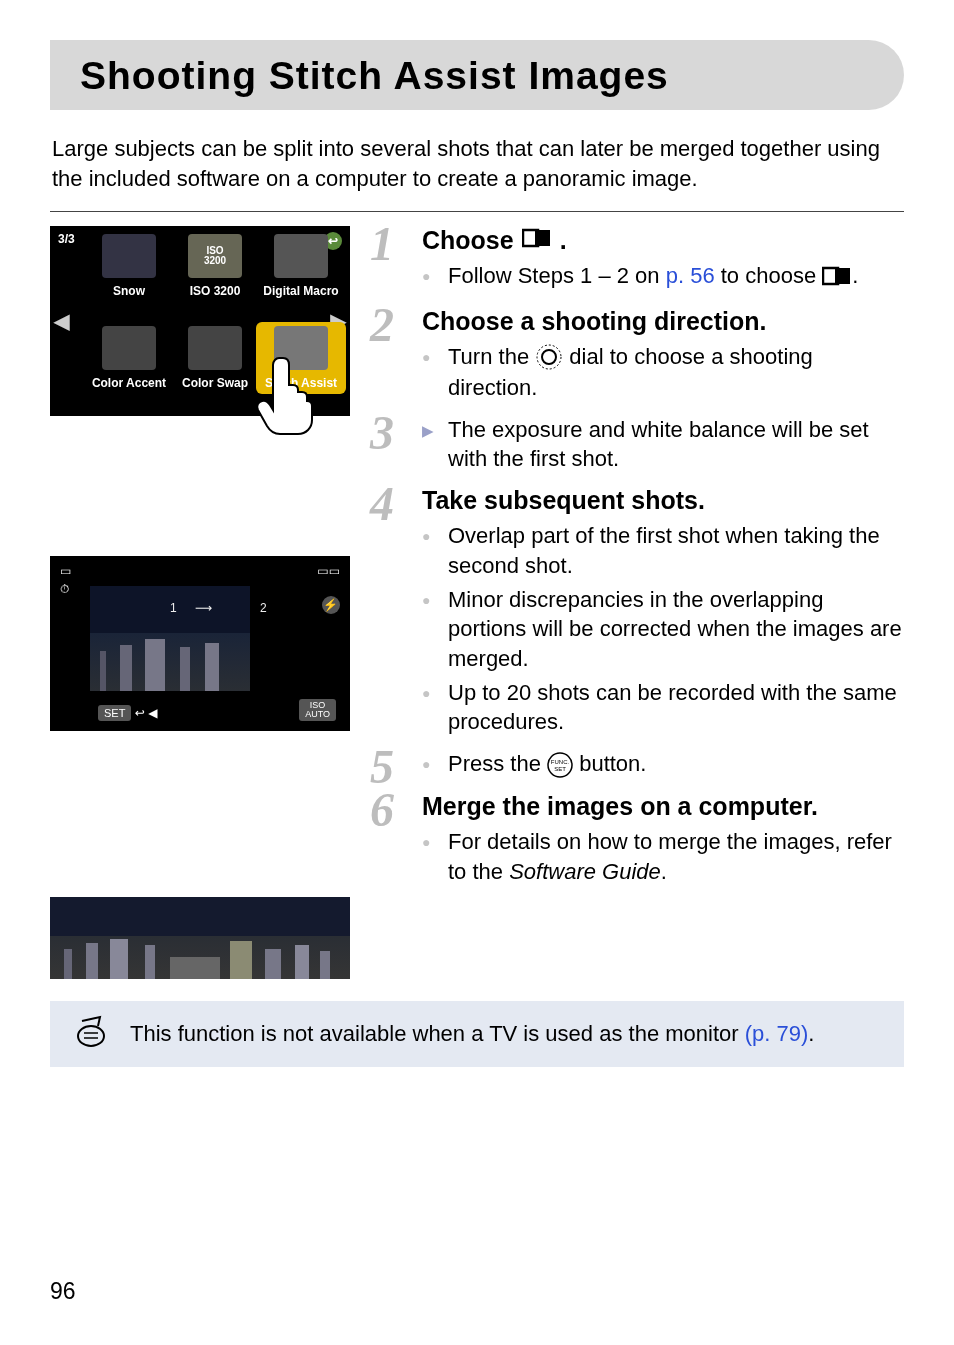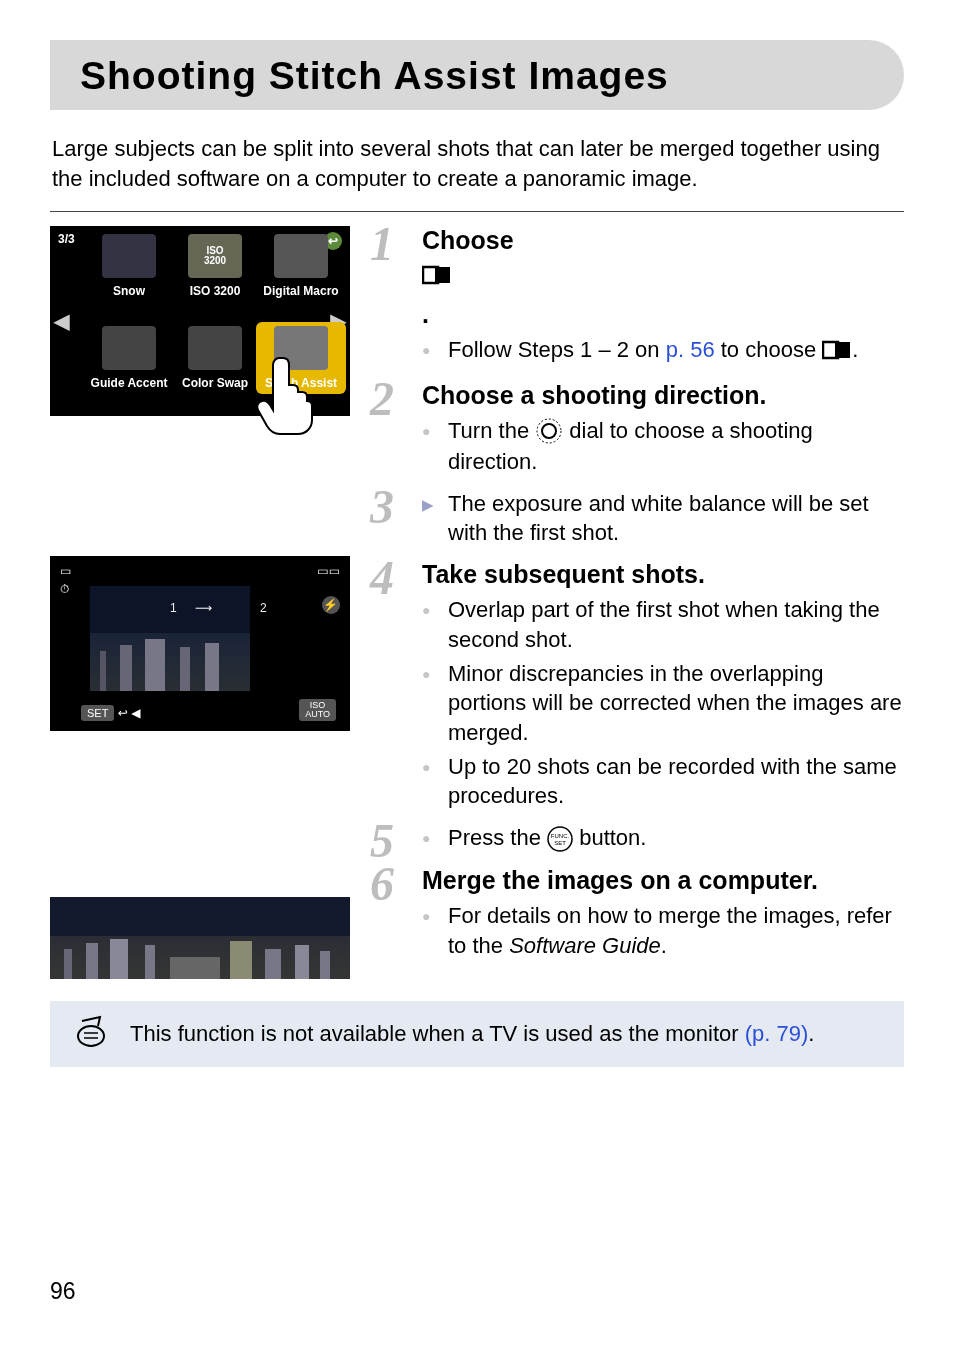"Choose" .step-head { align-items: flex-start -> center; flex-direction: column -> none }
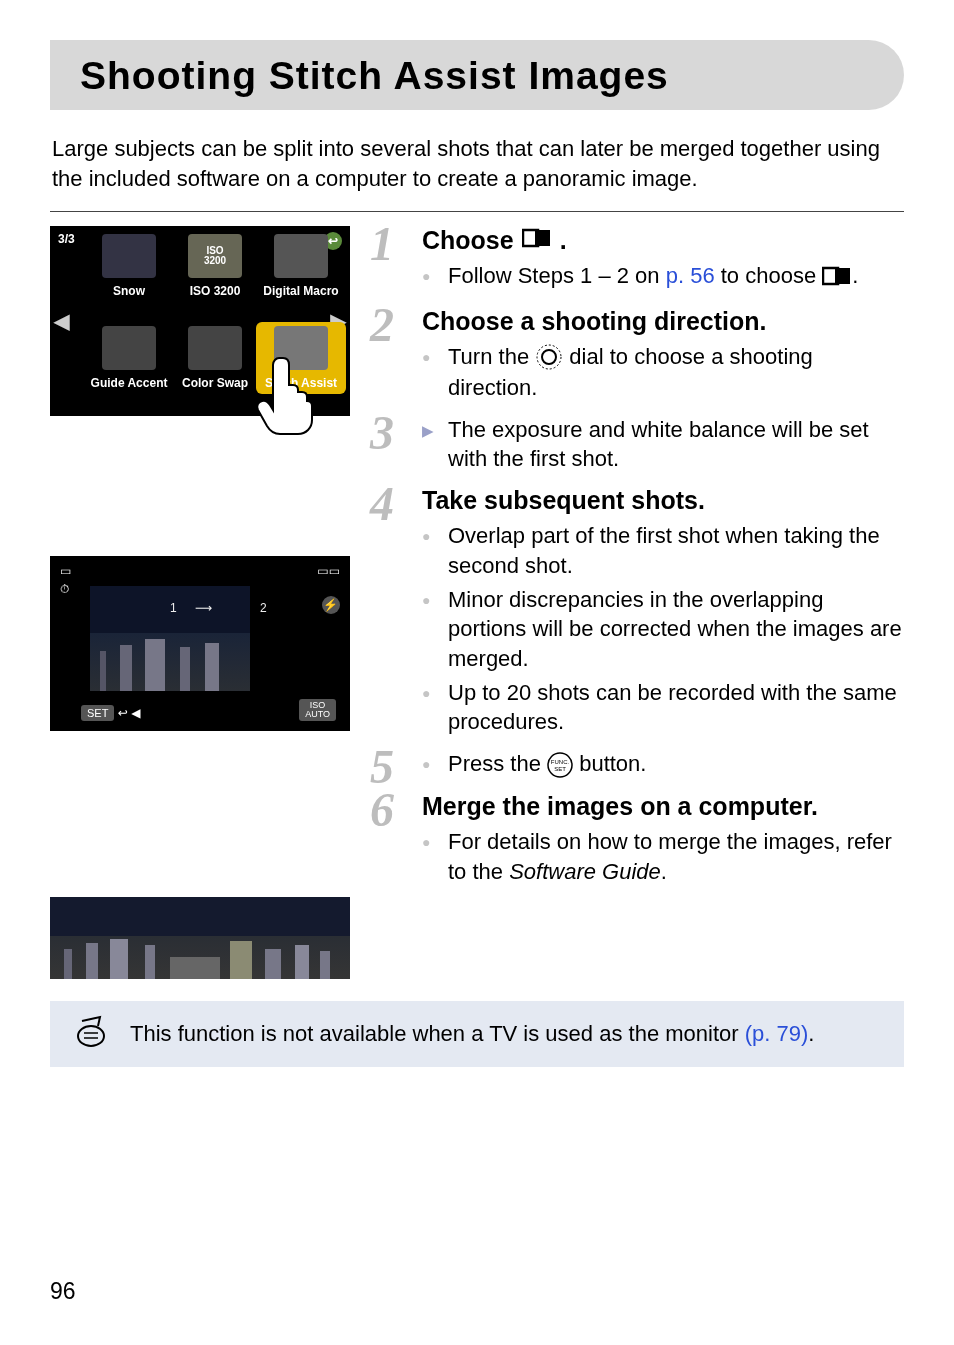"Guide Accent" span { text: Guide -> Color }
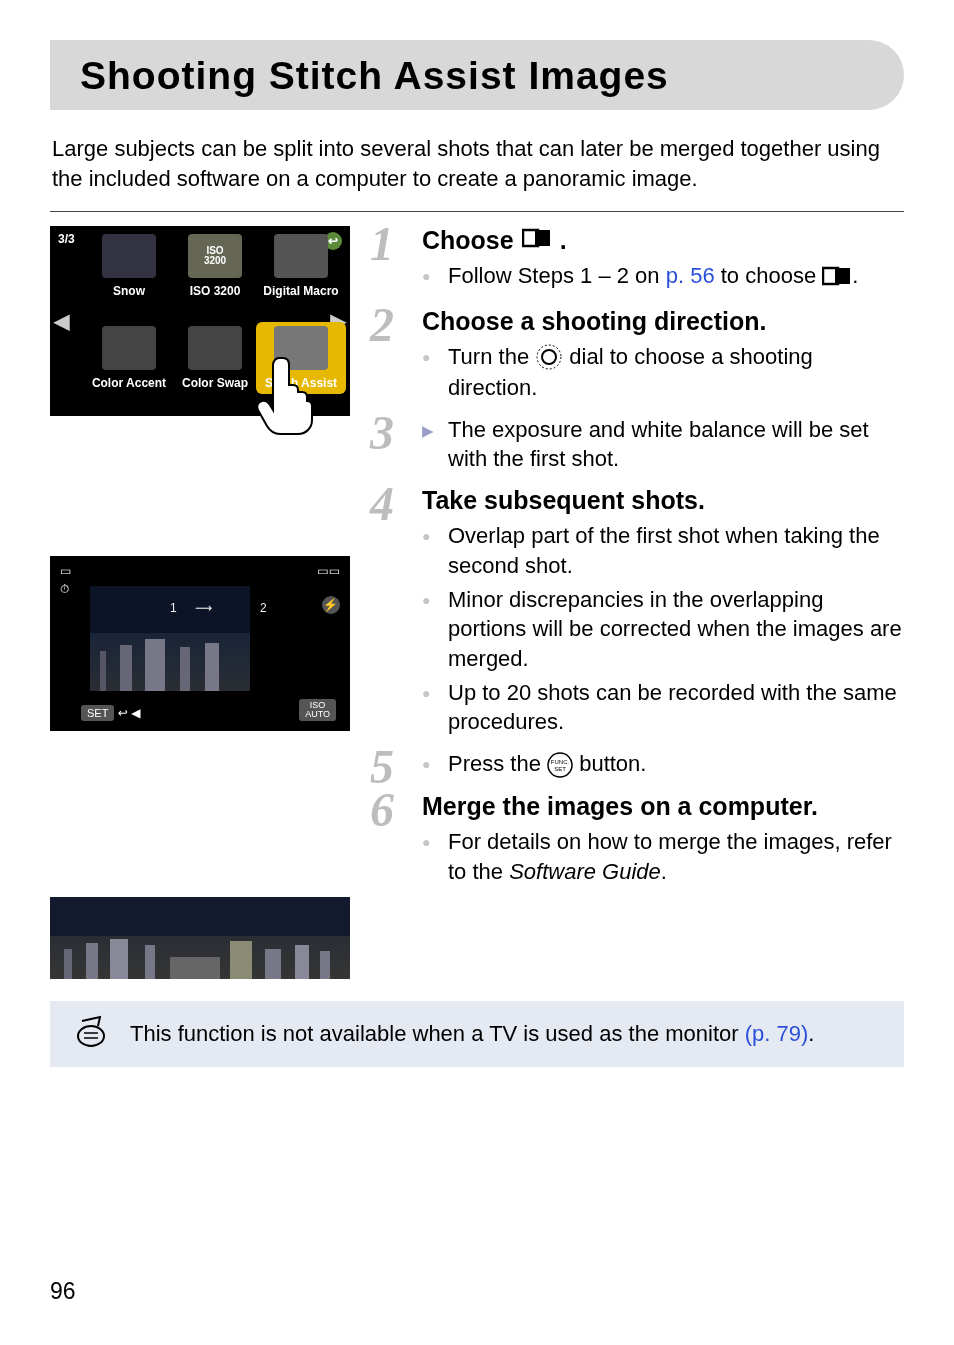"SET ↩ ◀" span { left: 31px -> 48px }
